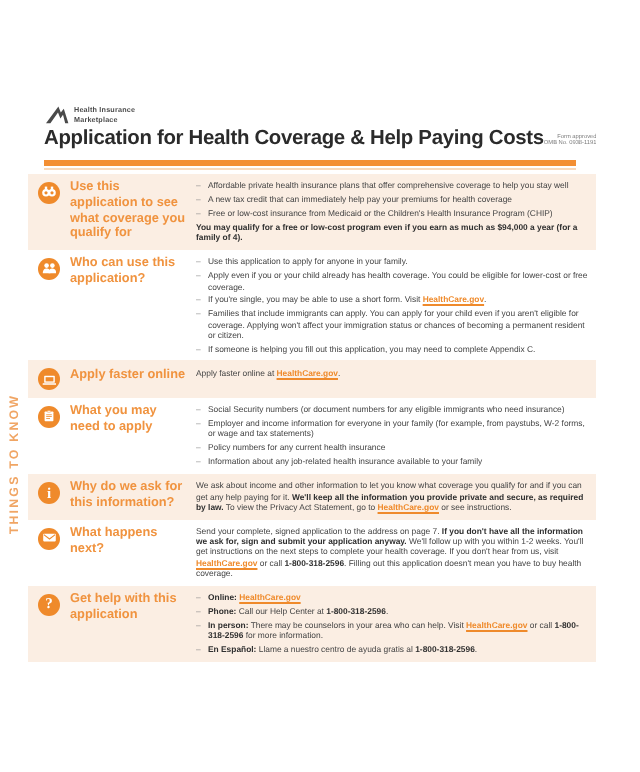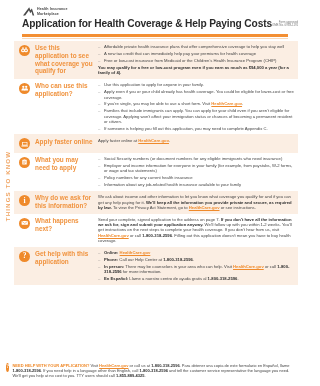"Application for Health Coverage &" .header { margin-top: none -> 46px }
